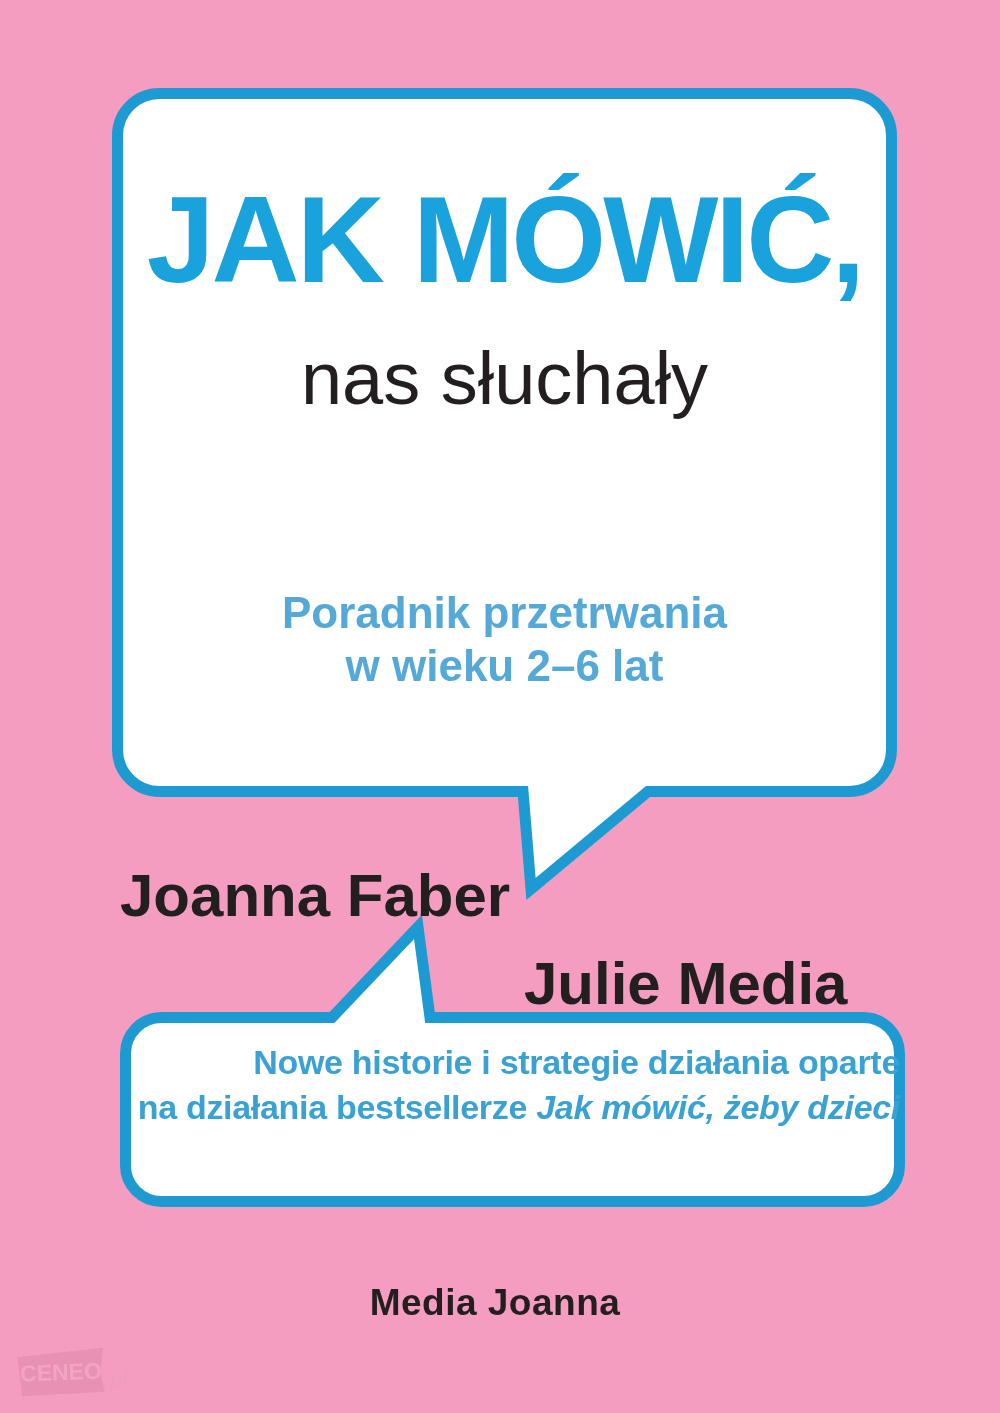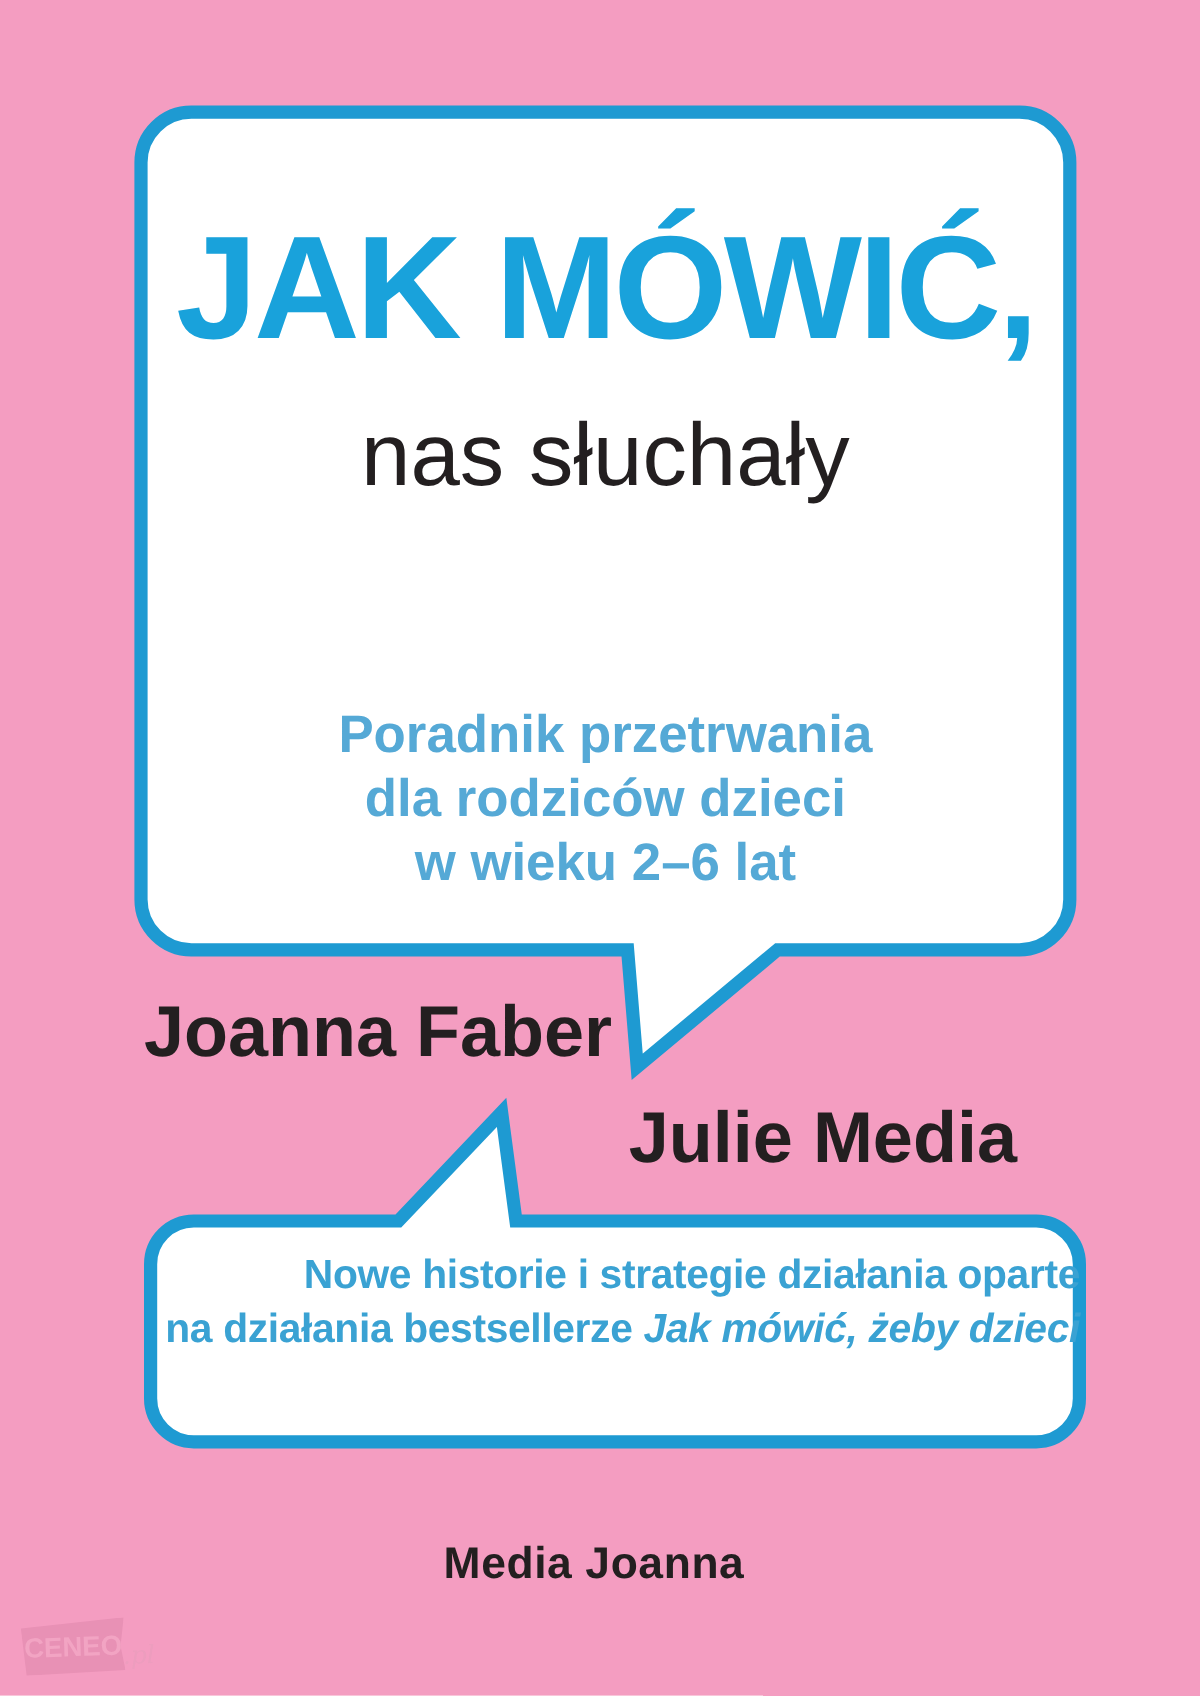"dla rodziców dzieci" div { html: <div>dla rodziców dzieci</div> -> none }
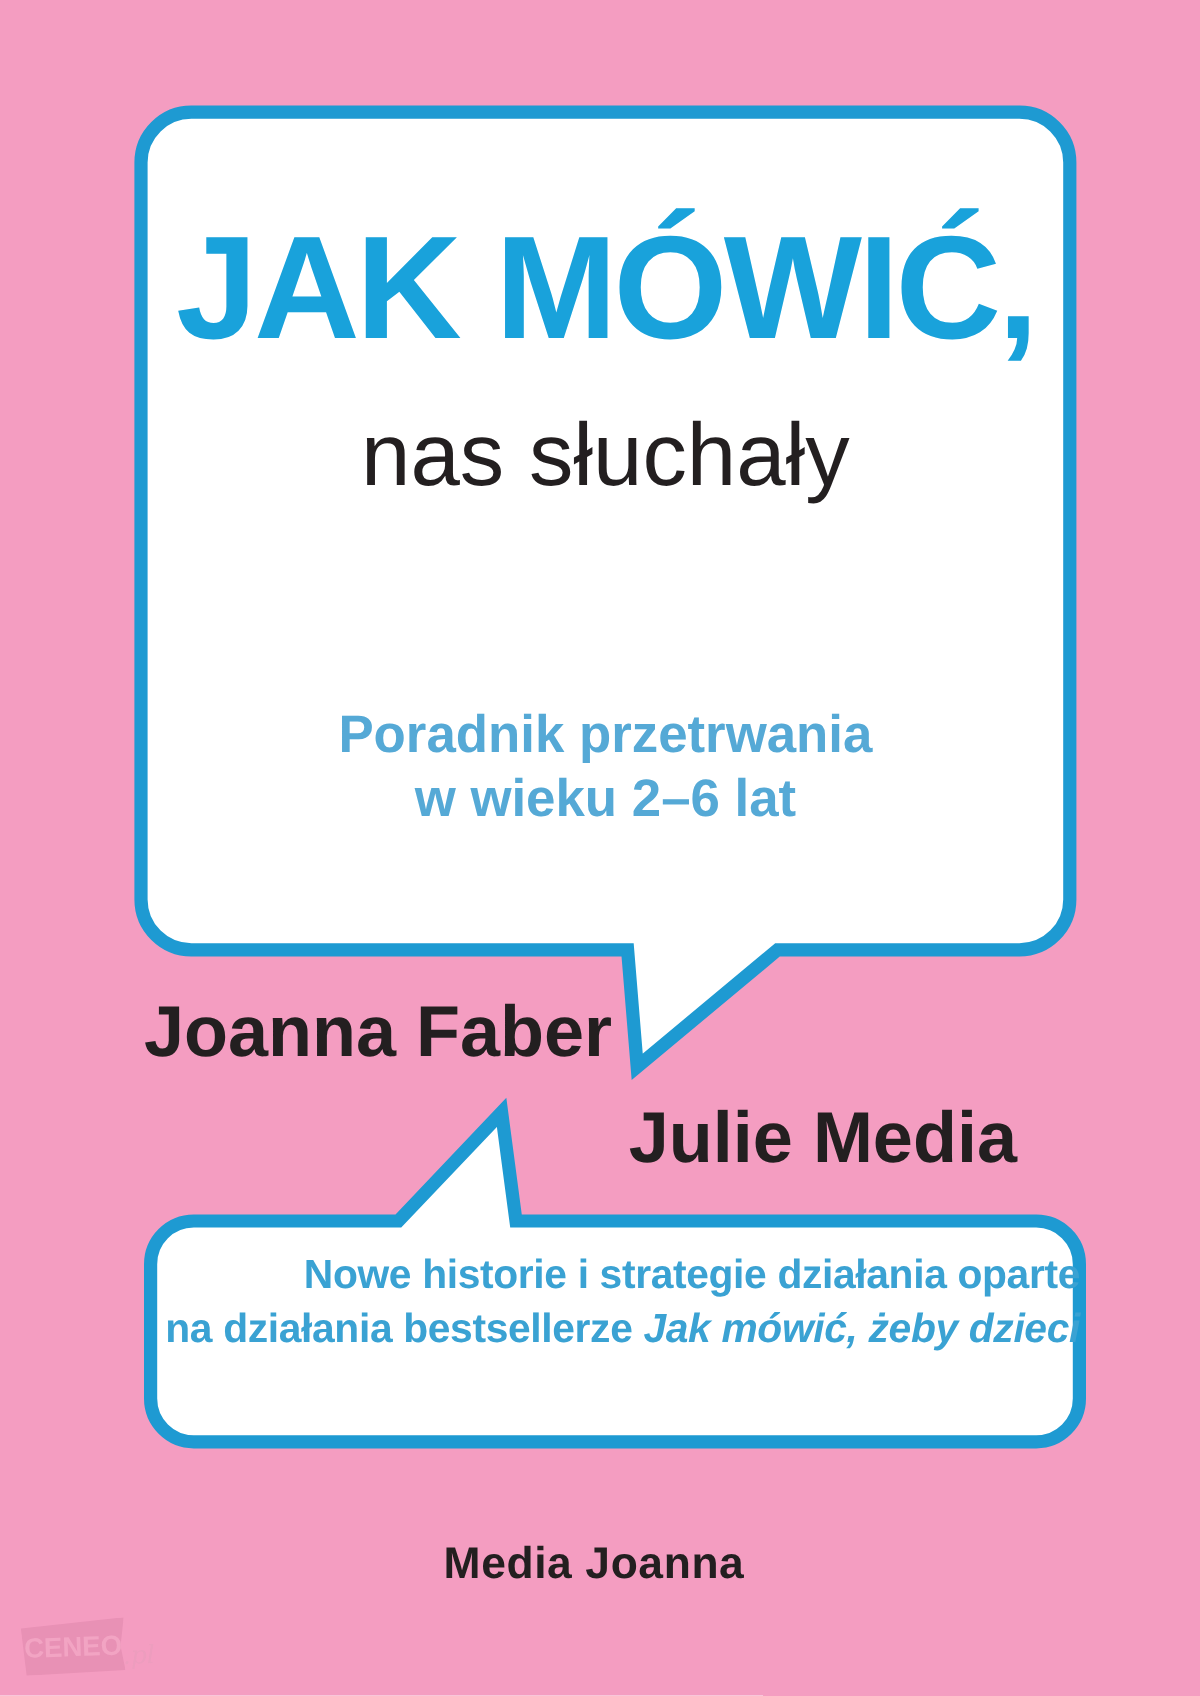"Joanna Faber" .author { margin-top: none -> 36px }
